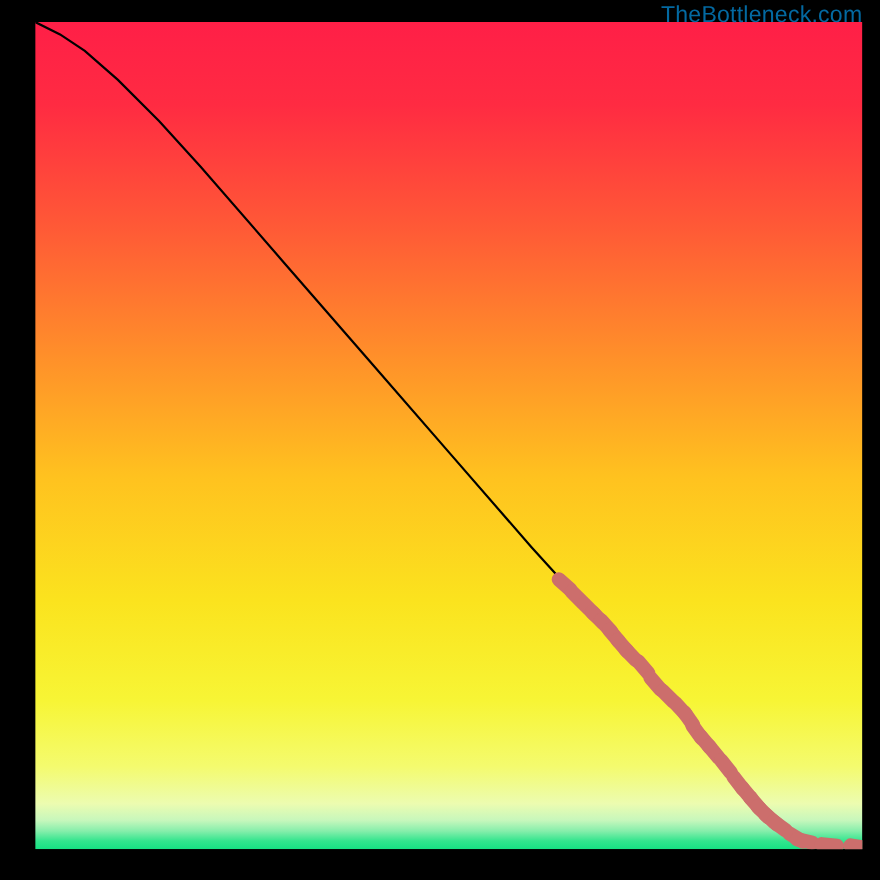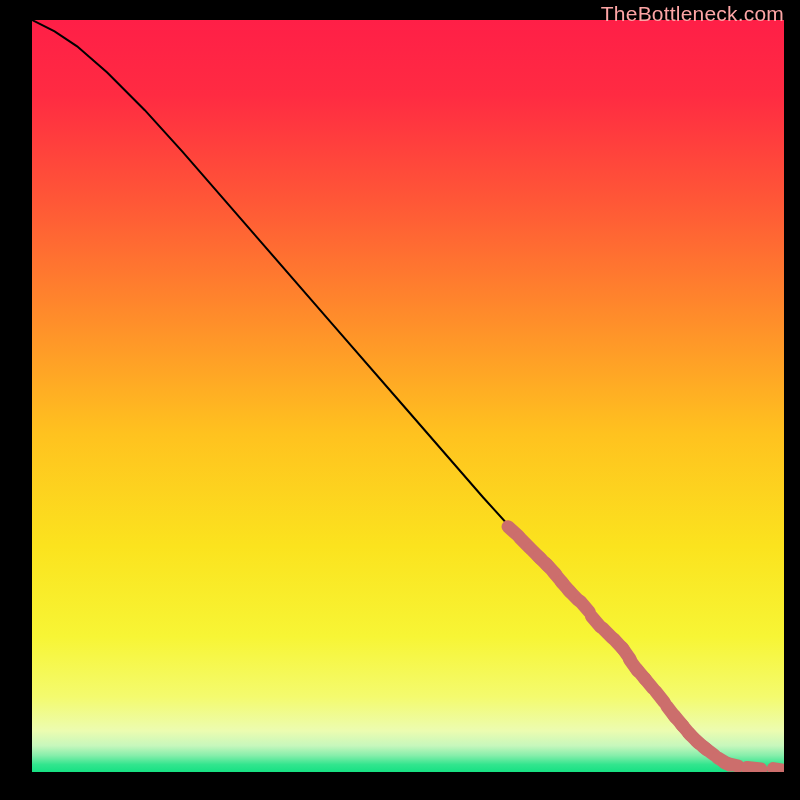"TheBottleneck.com" .watermark { color: #fca5a5 -> #0369a1 }
